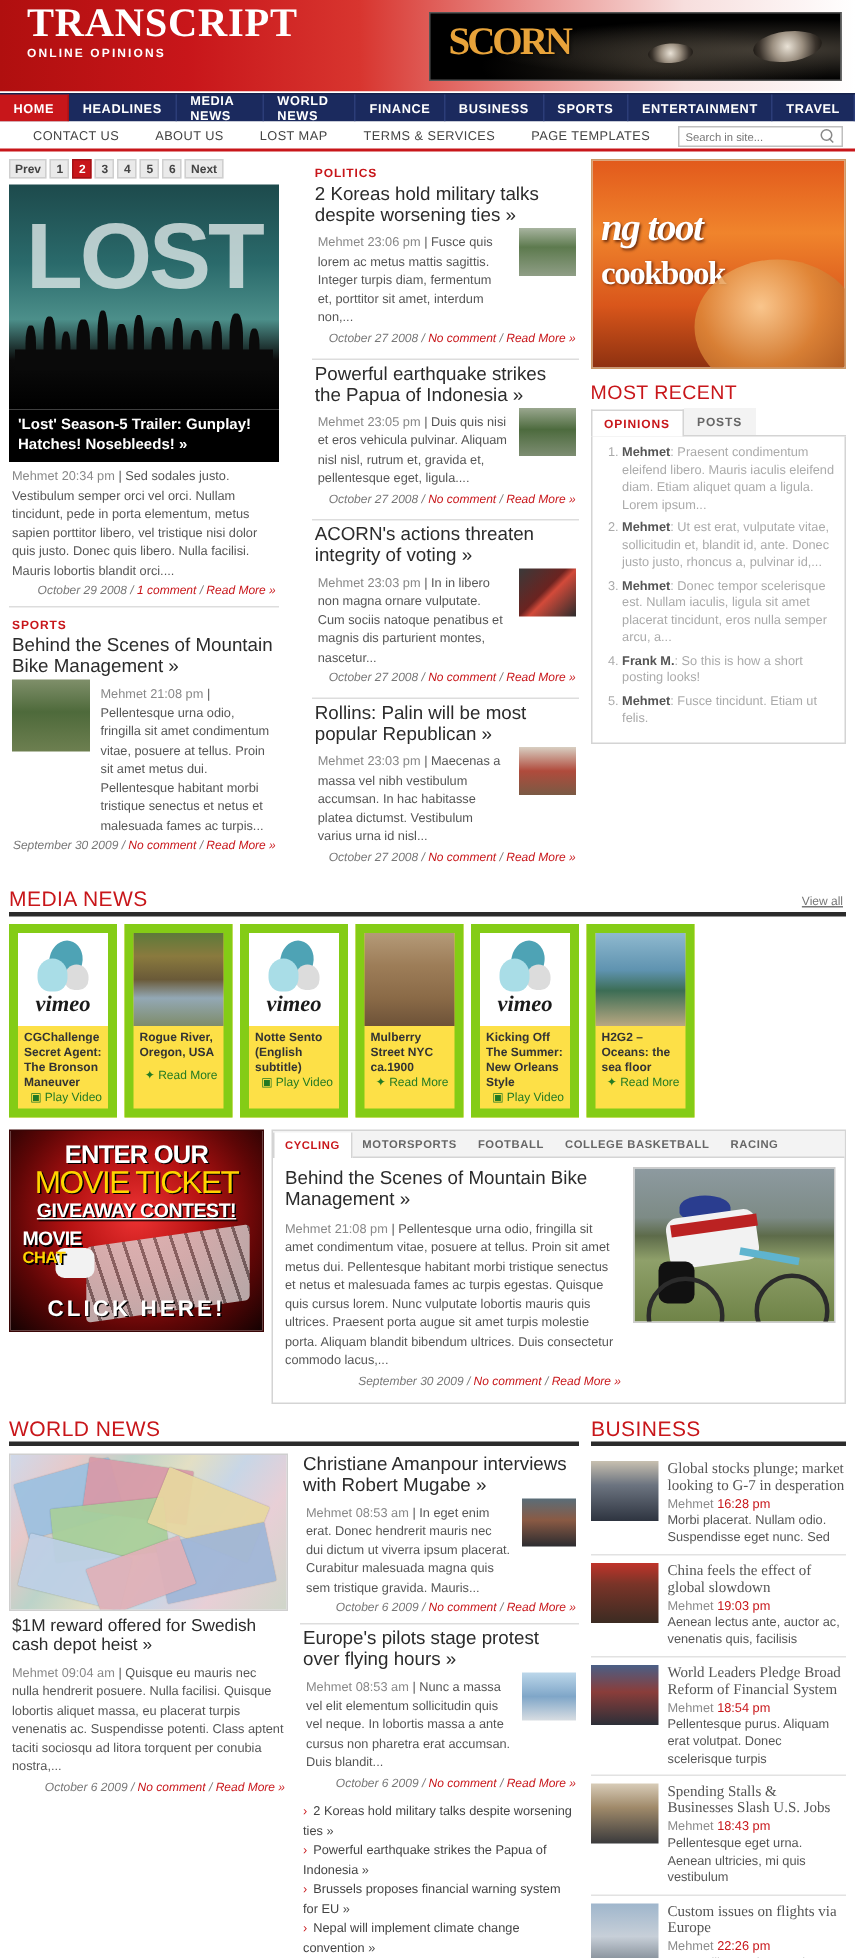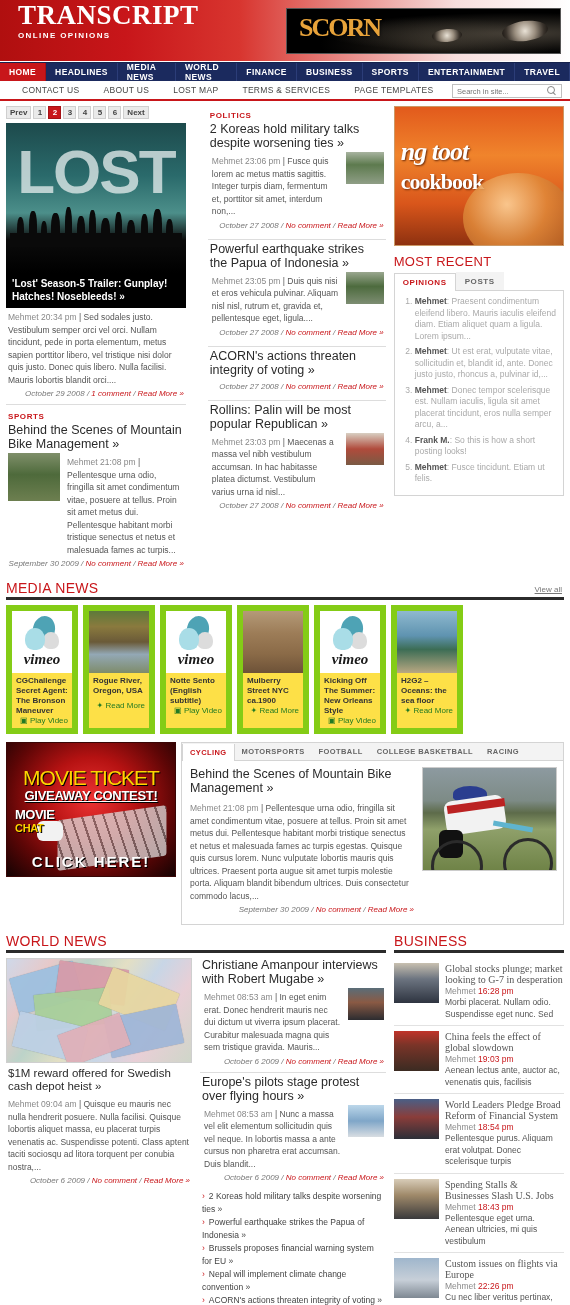"Mehmet 23:03 pm | In" div.artrow { html: none -> <div> <div> <div> <span>Mehmet</span> <span>23:03 pm</span> <span>| In in libero non magna ornare vulputate. Cum sociis natoque penatibus et magnis dis parturient montes, nascetur...</span> </div> </div> <div></div> </div> }
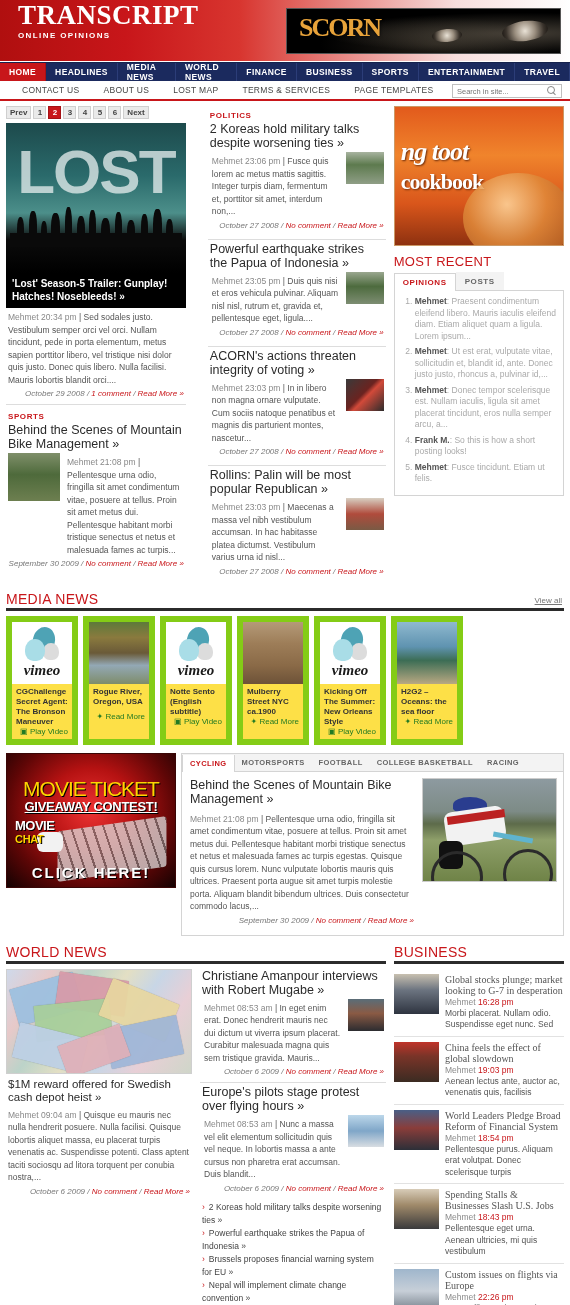"ENTER OUR" div.mb-l1 { html: none -> <div>ENTER OUR</div> }
